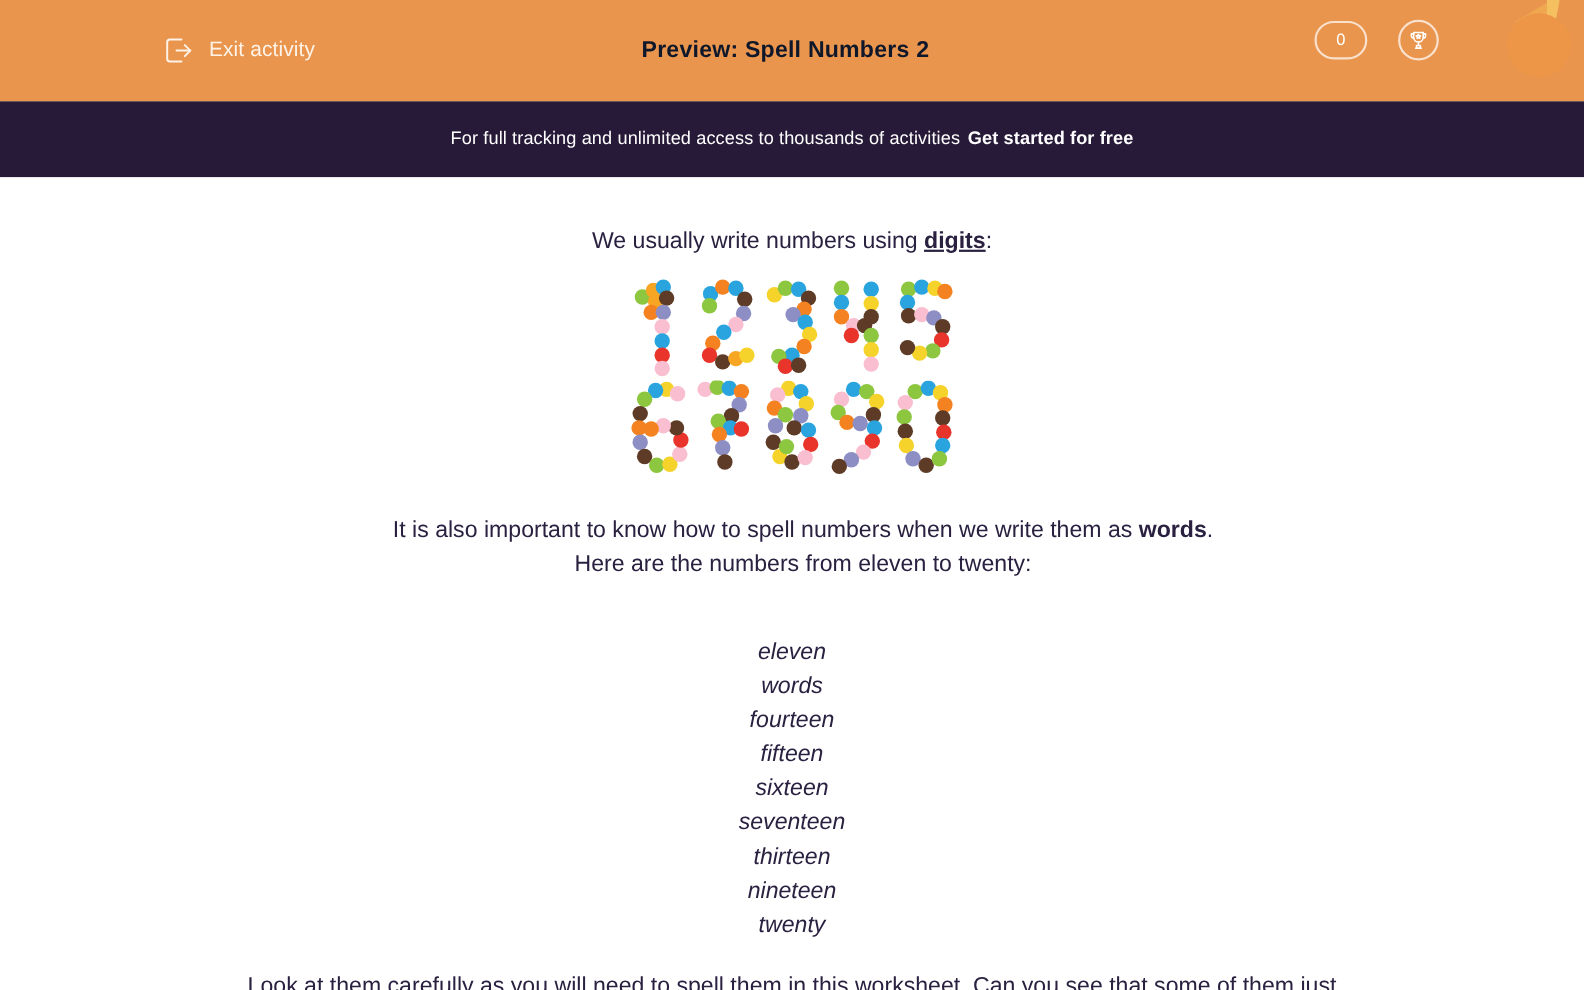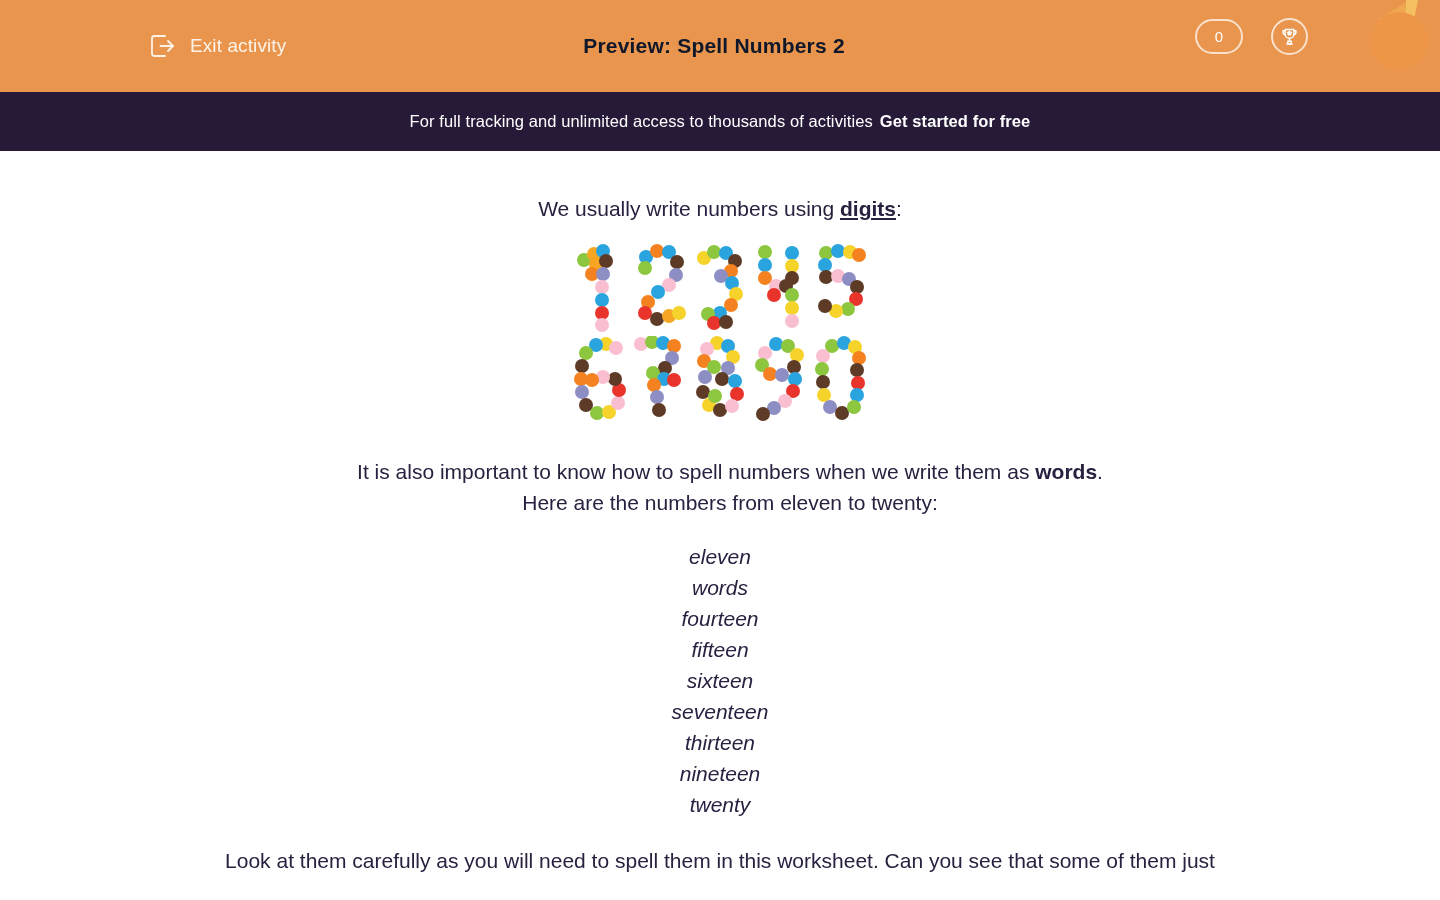"For full tracking and unlimited" .promo-banner { height: 59px -> 69px }
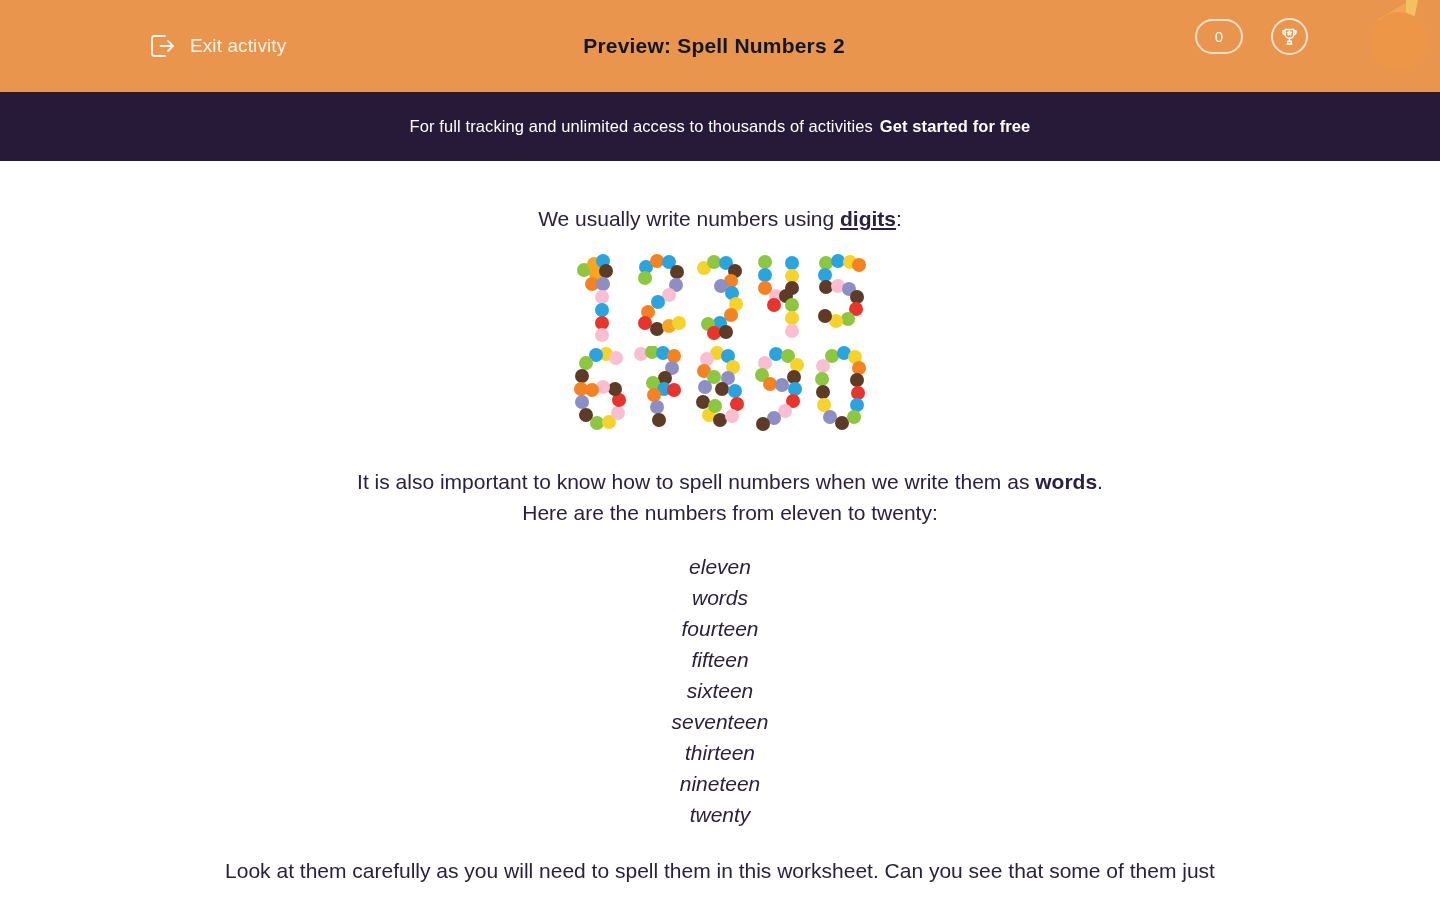"eleven" .word-list { margin-top: 22px -> 48px }
